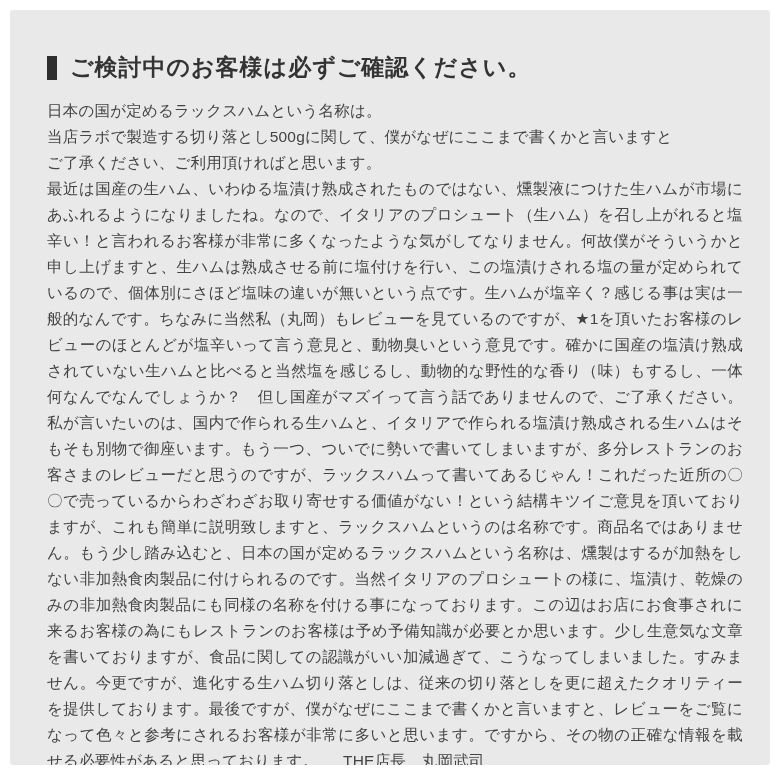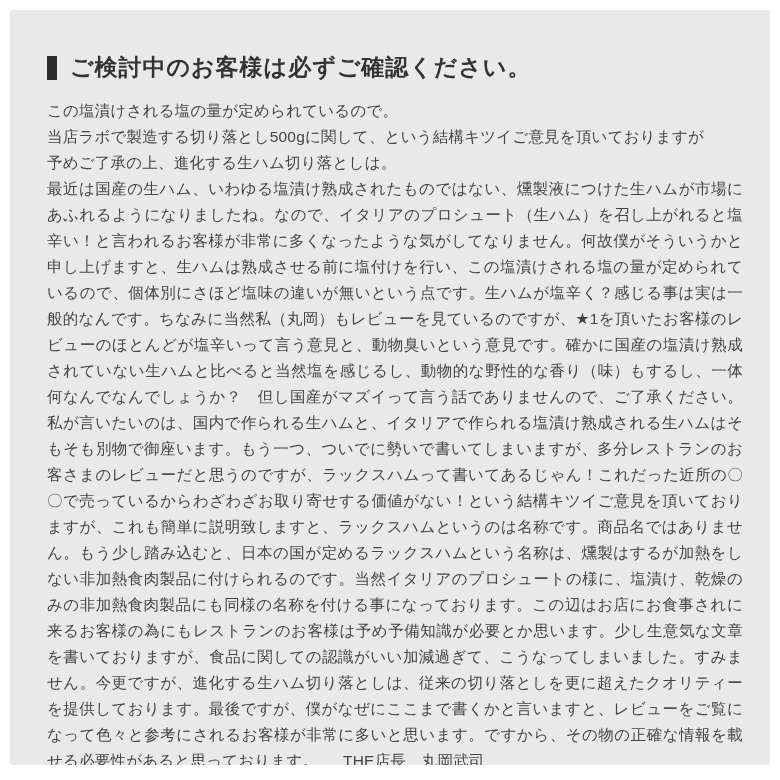"この塩漬けされる塩の量が定められているので。" span.intro-line { text: この塩漬けされる塩の量が定められているので -> 日本の国が定めるラックスハムという名称は }
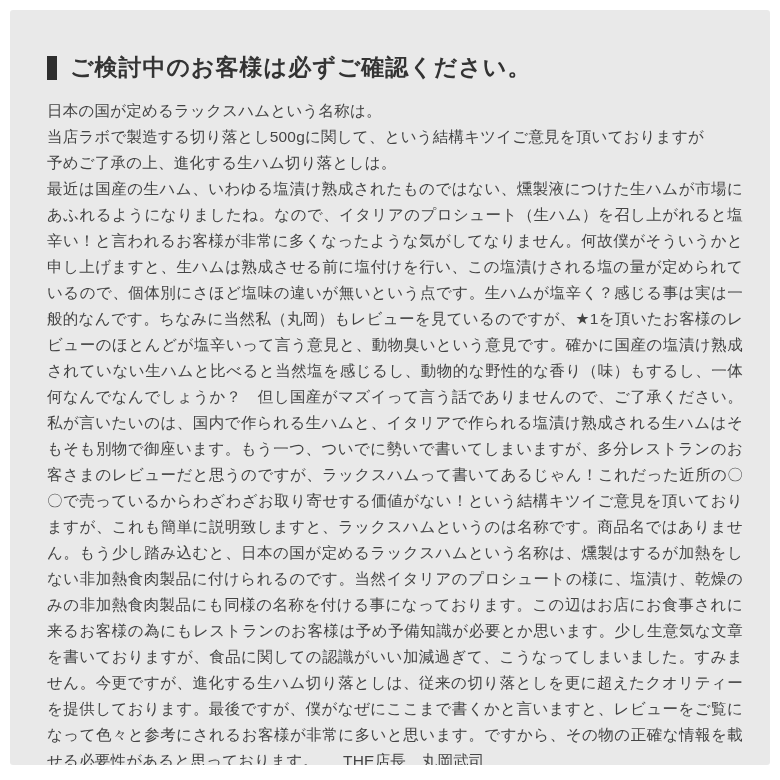"当店ラボで製造する切り落とし500gに関して、という結構キツイご意見を頂いており" span.intro-line { text: という結構キツイご意見を頂いておりますが -> 僕がなぜにここまで書くかと言いますと }
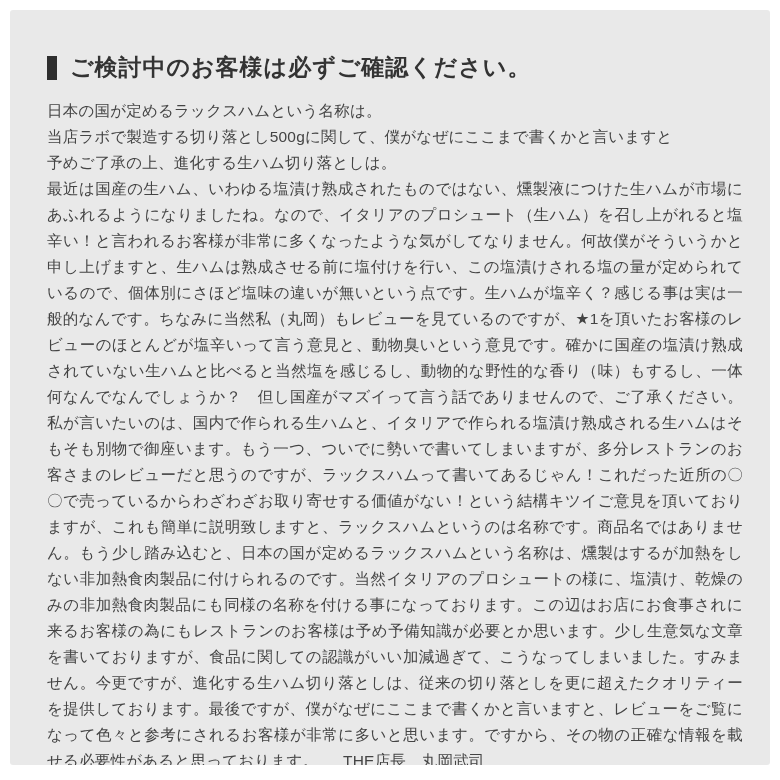"予めご了承の上、進化する生ハム切り落としは。" span.intro-line { text: 予めご了承の上、進化する生ハム切り落としは -> ご了承ください、ご利用頂ければと思います }
